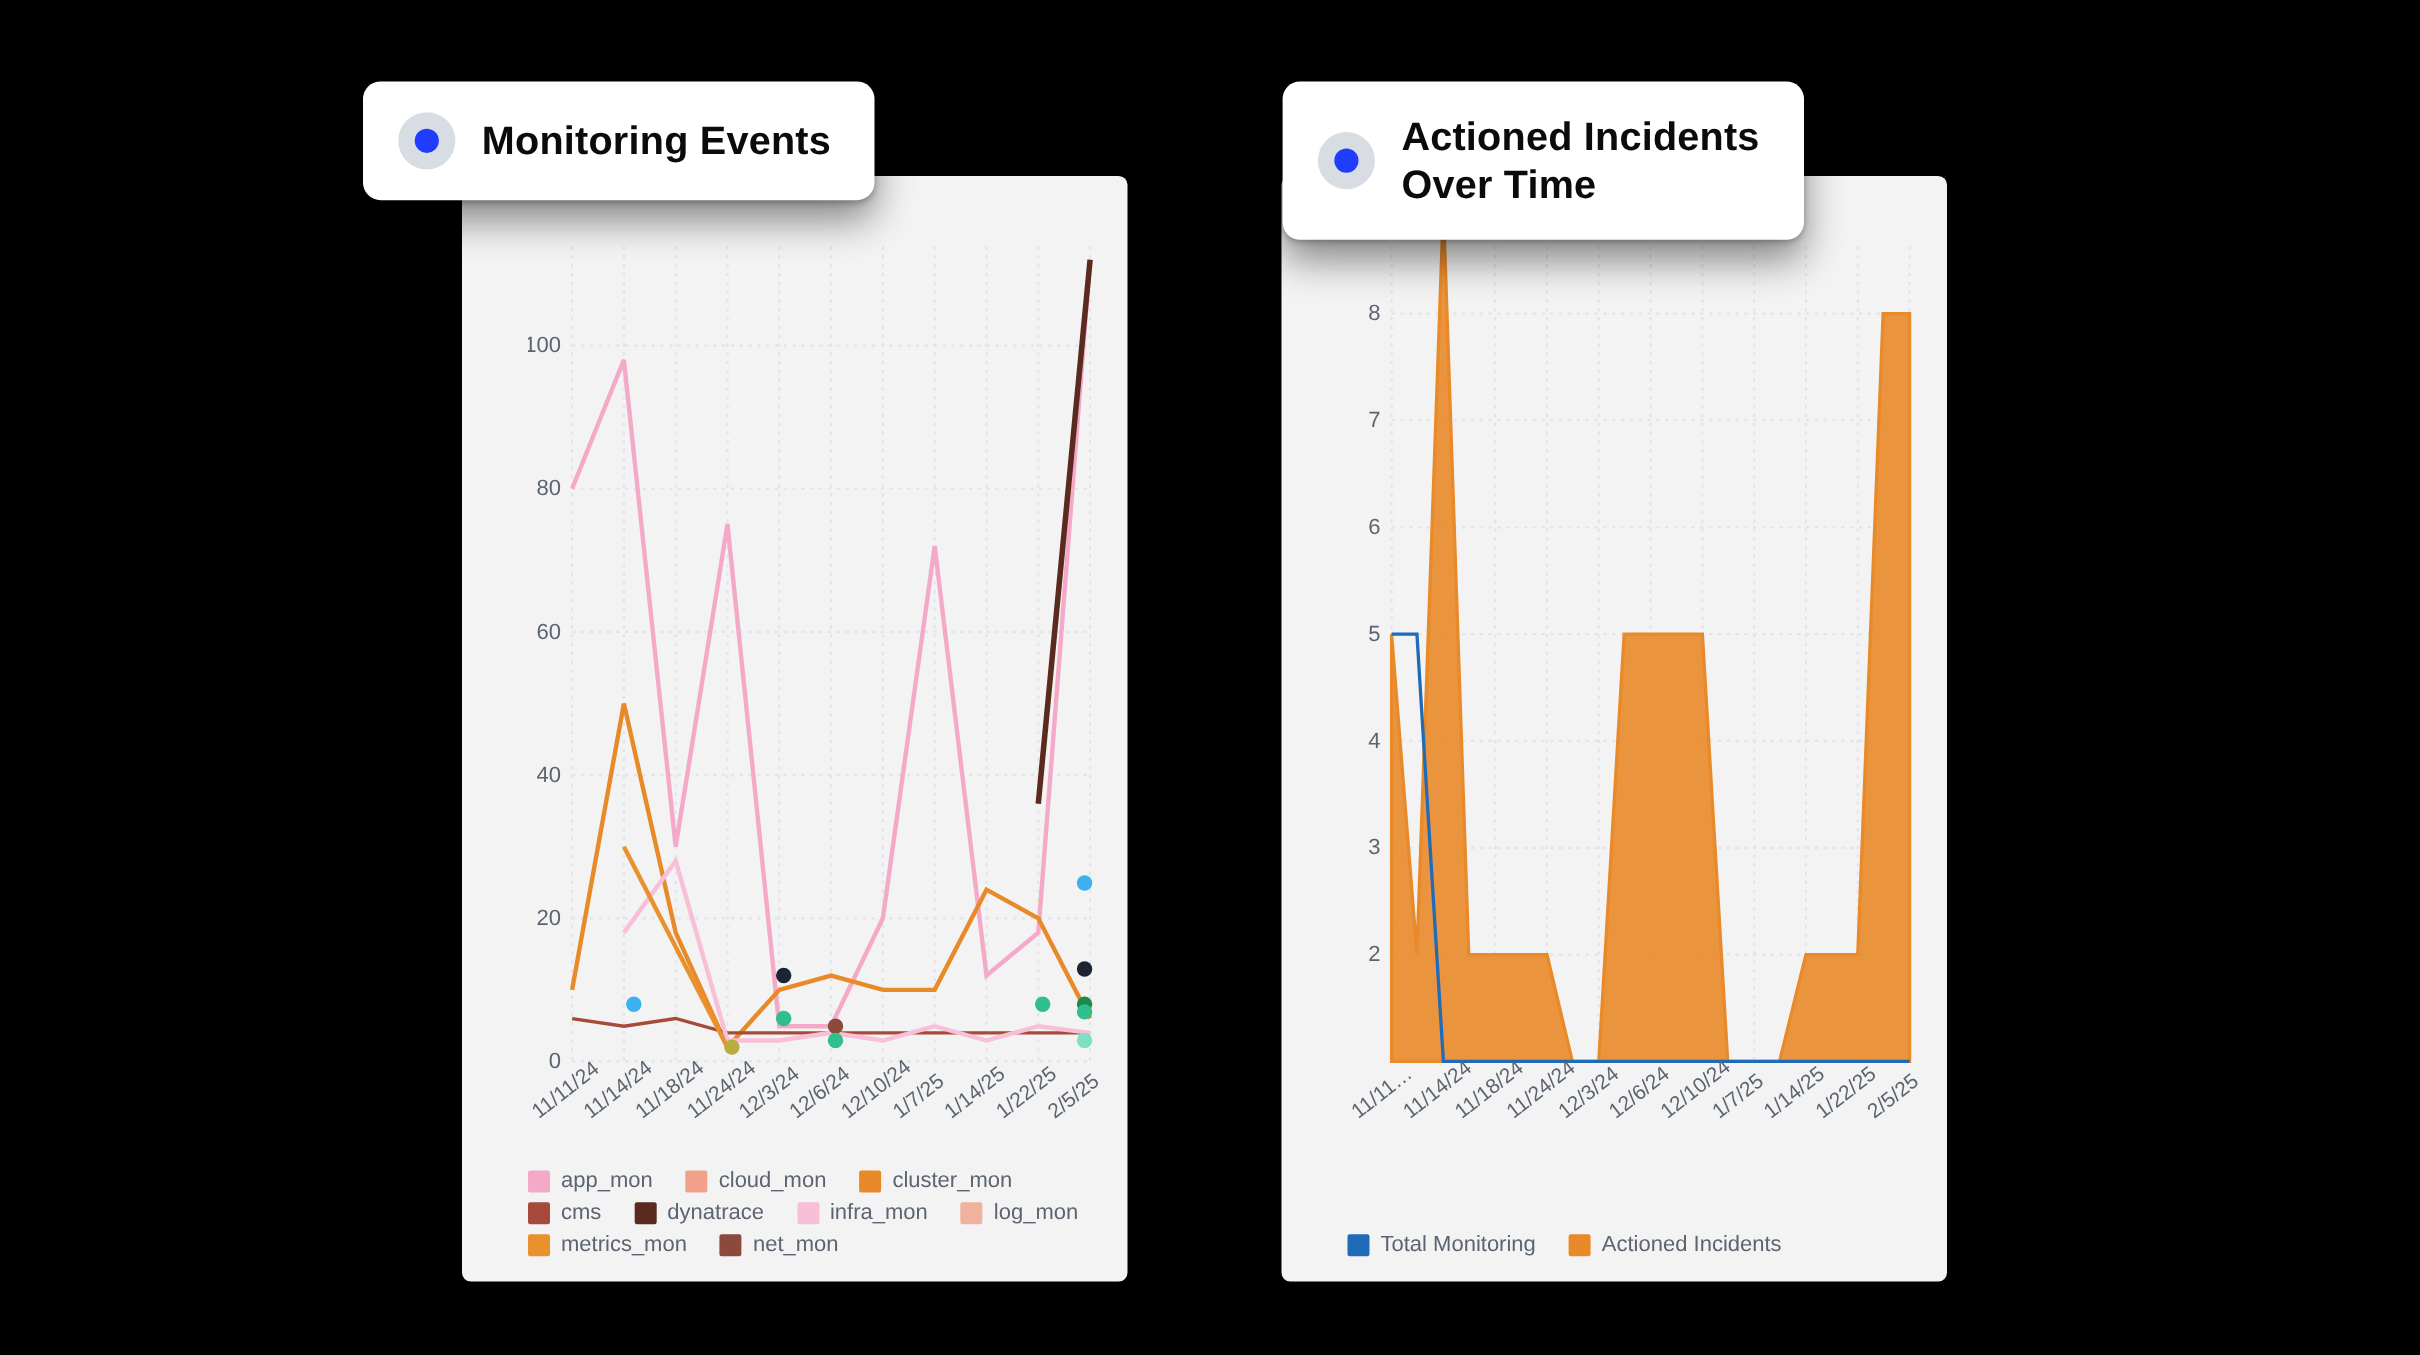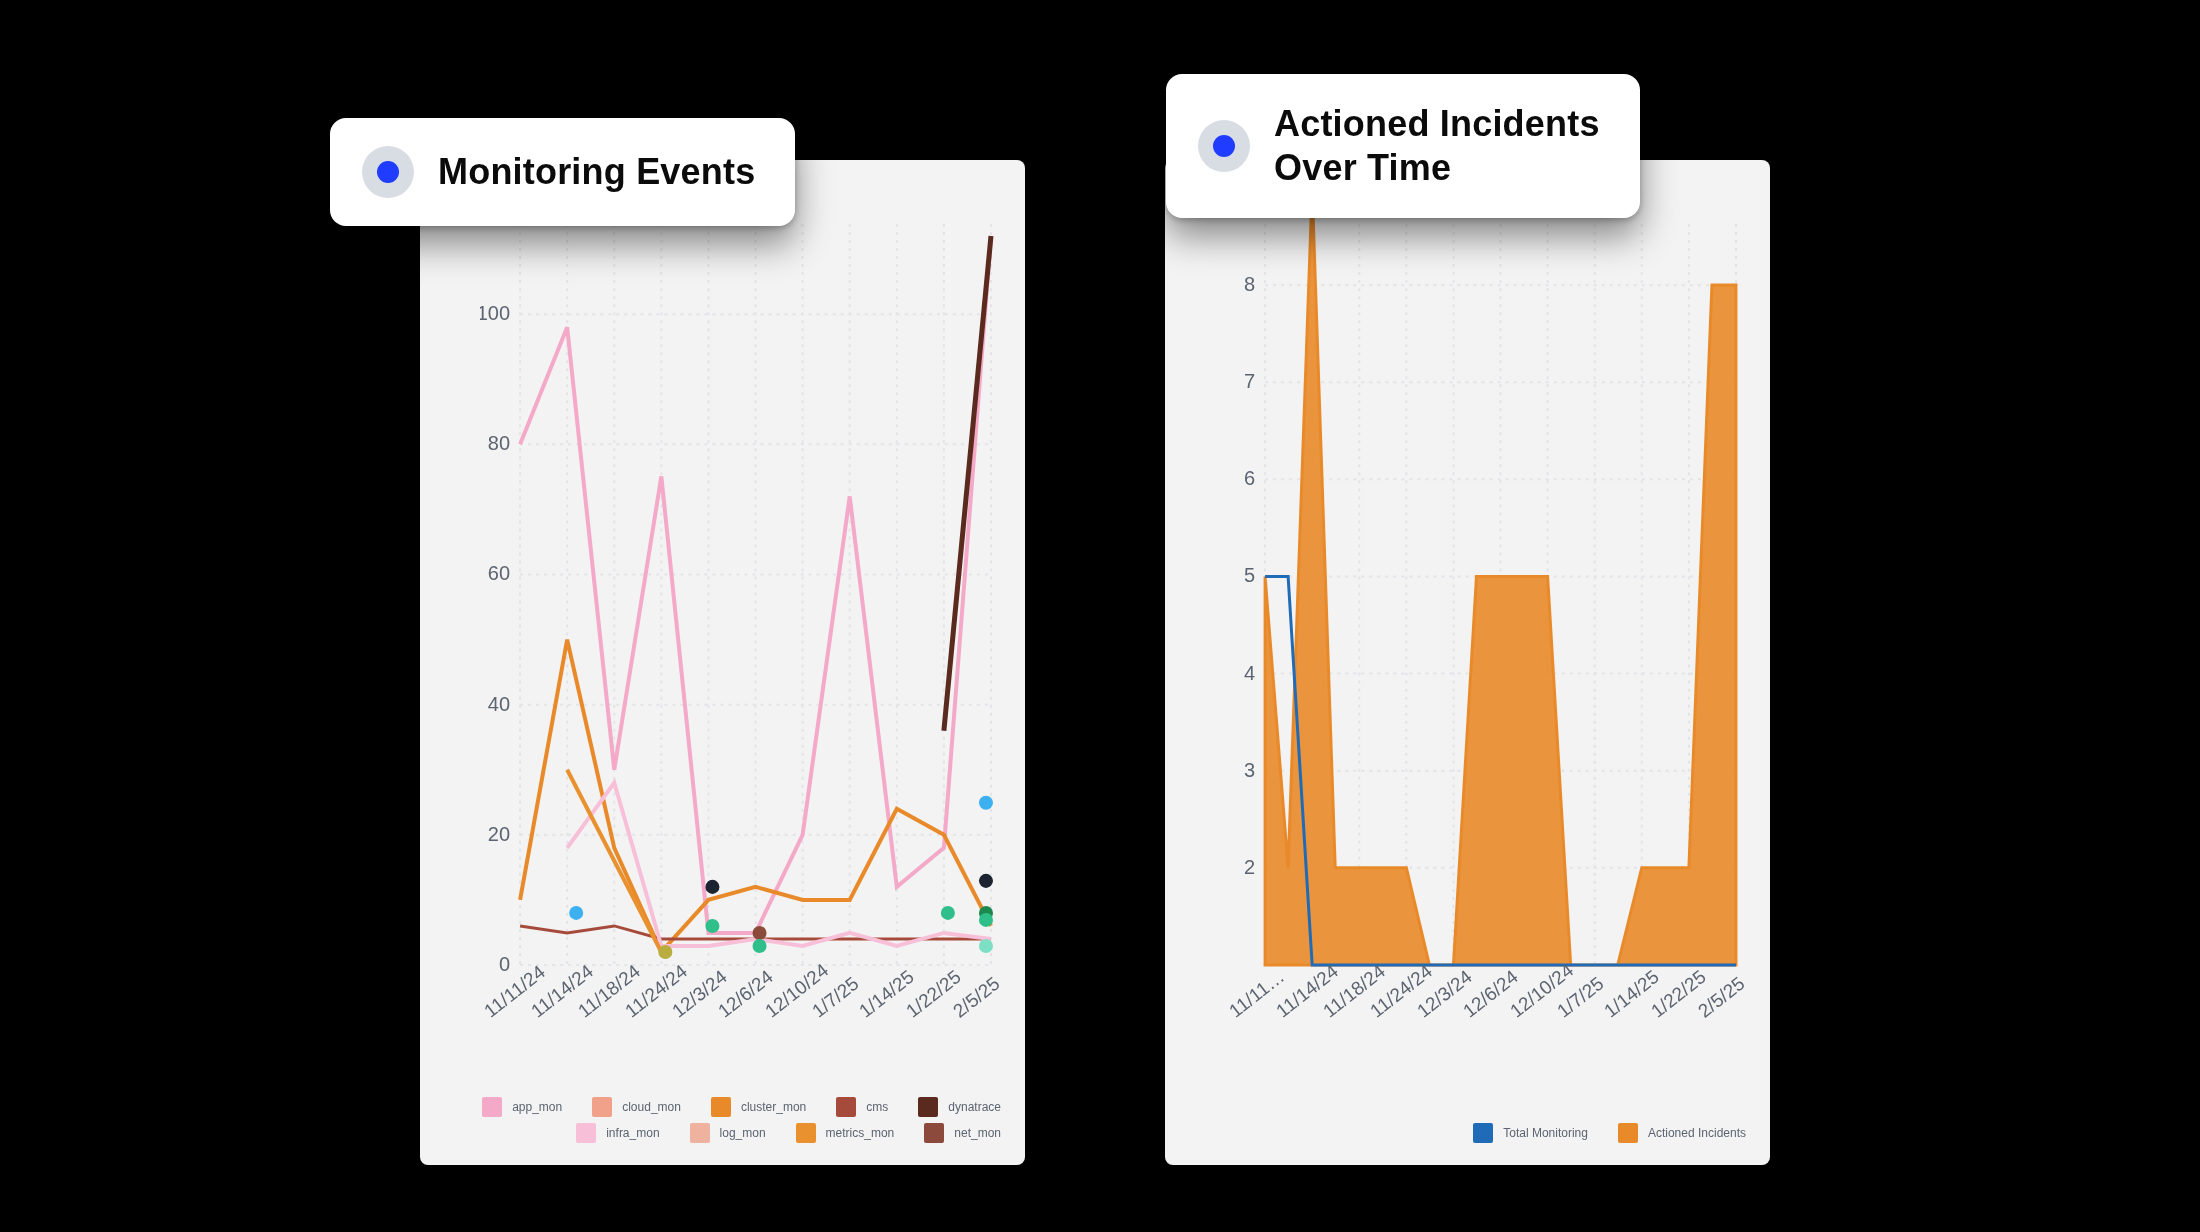"Monitoring Events" .title-chip.l { margin-top: 44px -> none }
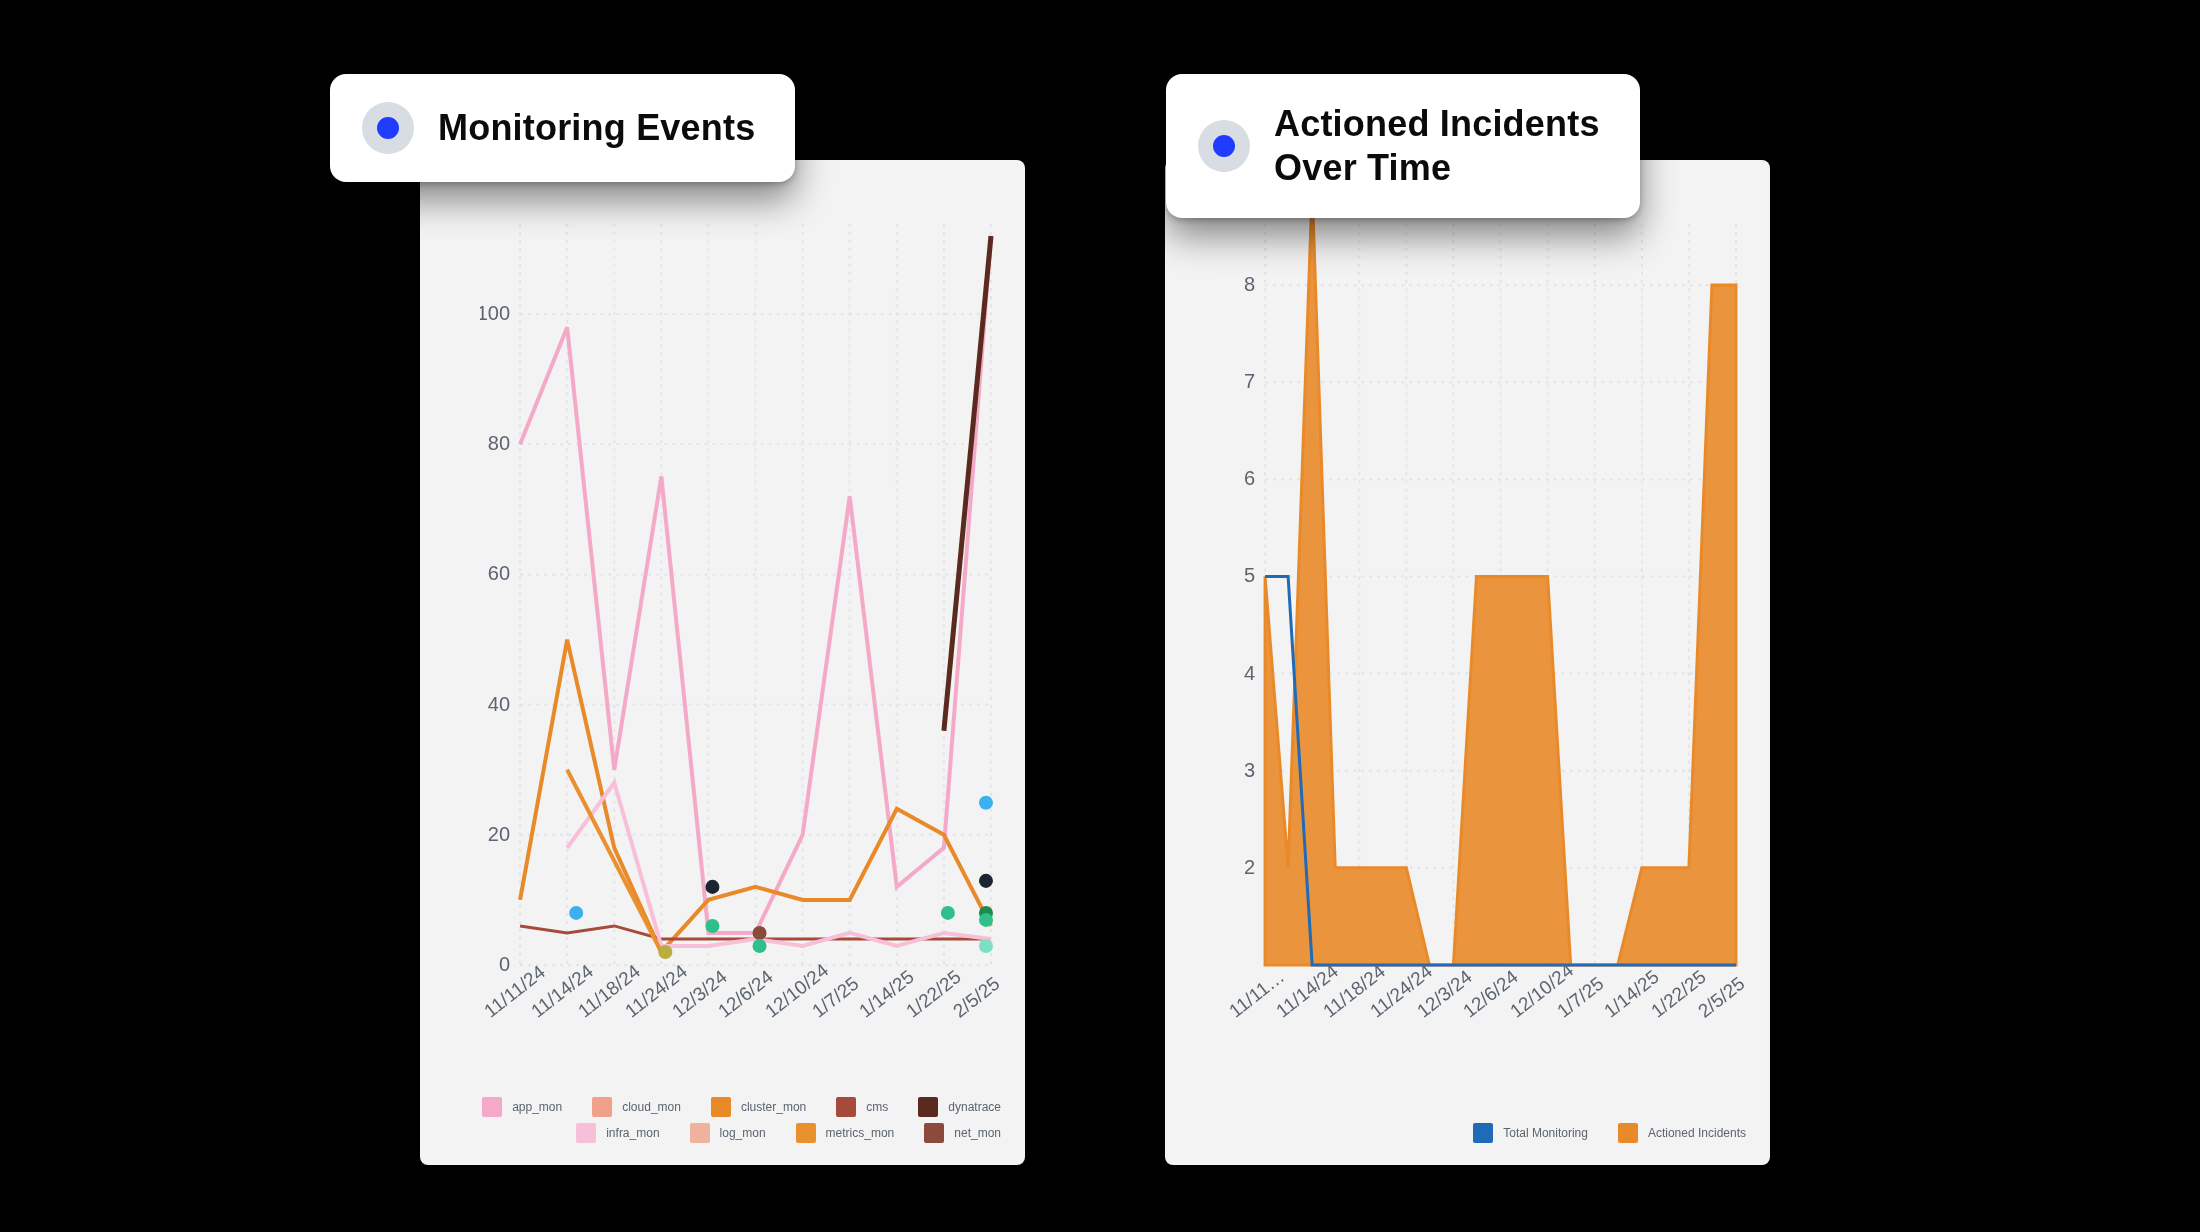"app_mon" .legend { font-size: 12px -> 20px; justify-content: flex-end -> flex-start }
